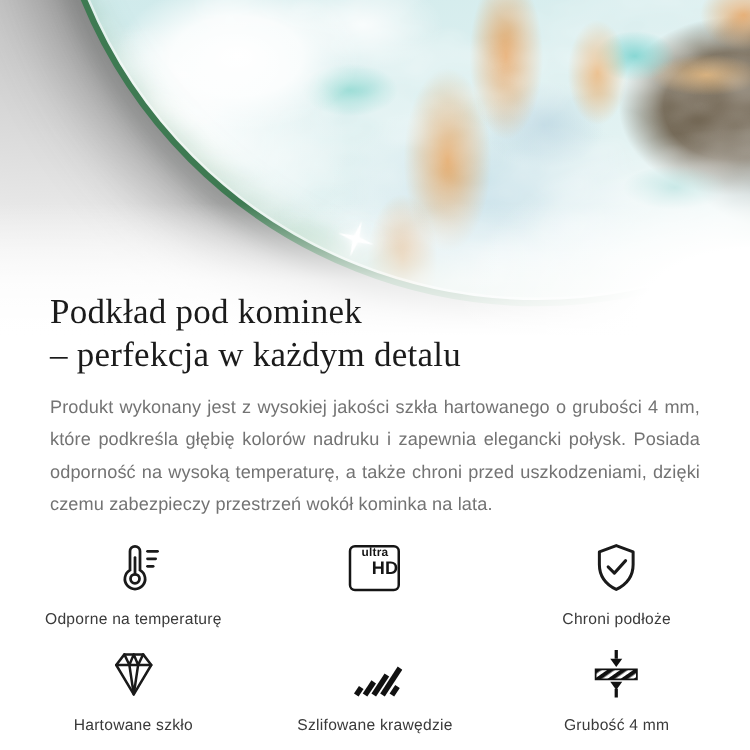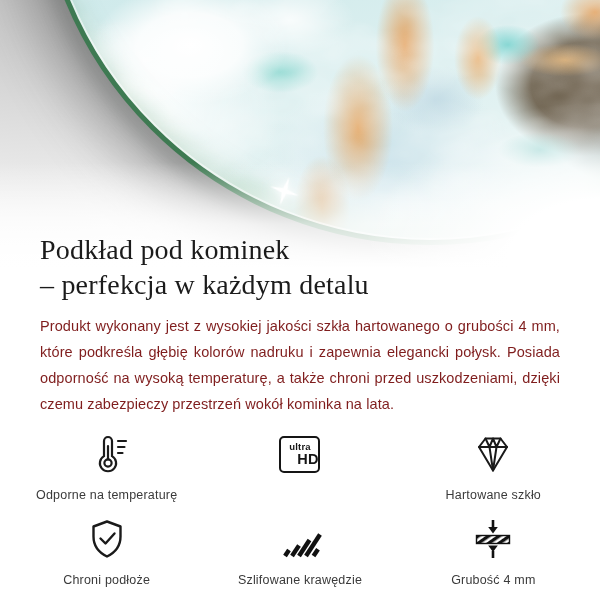"Produkt wykonany jest z wysokiej" .description { color: #7f1d1d -> #737373 }
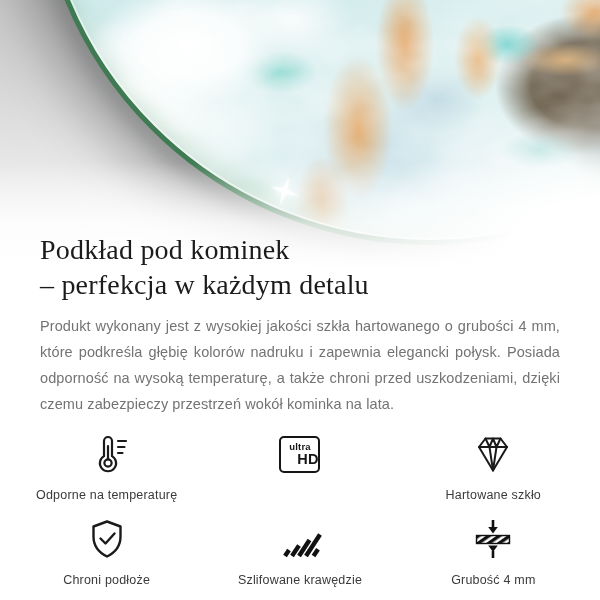"ultra" .uhd-box { justify-content: center -> none }
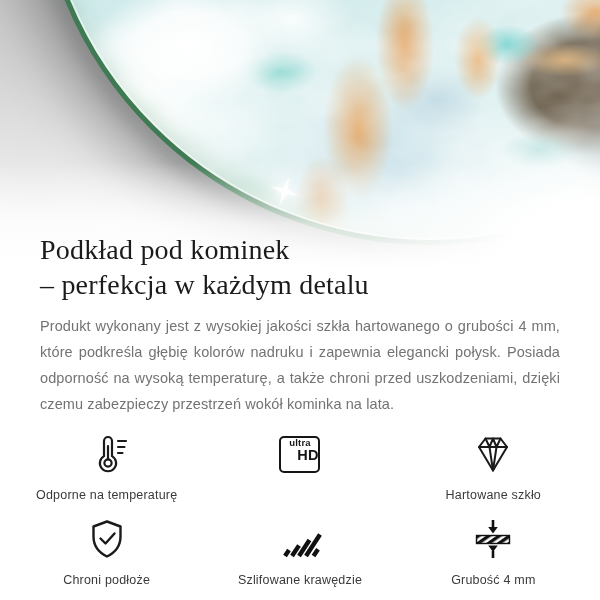"Hartowane szkło" div.feature { order: before "Chroni podłoże" -> after "Chroni podłoże" }
